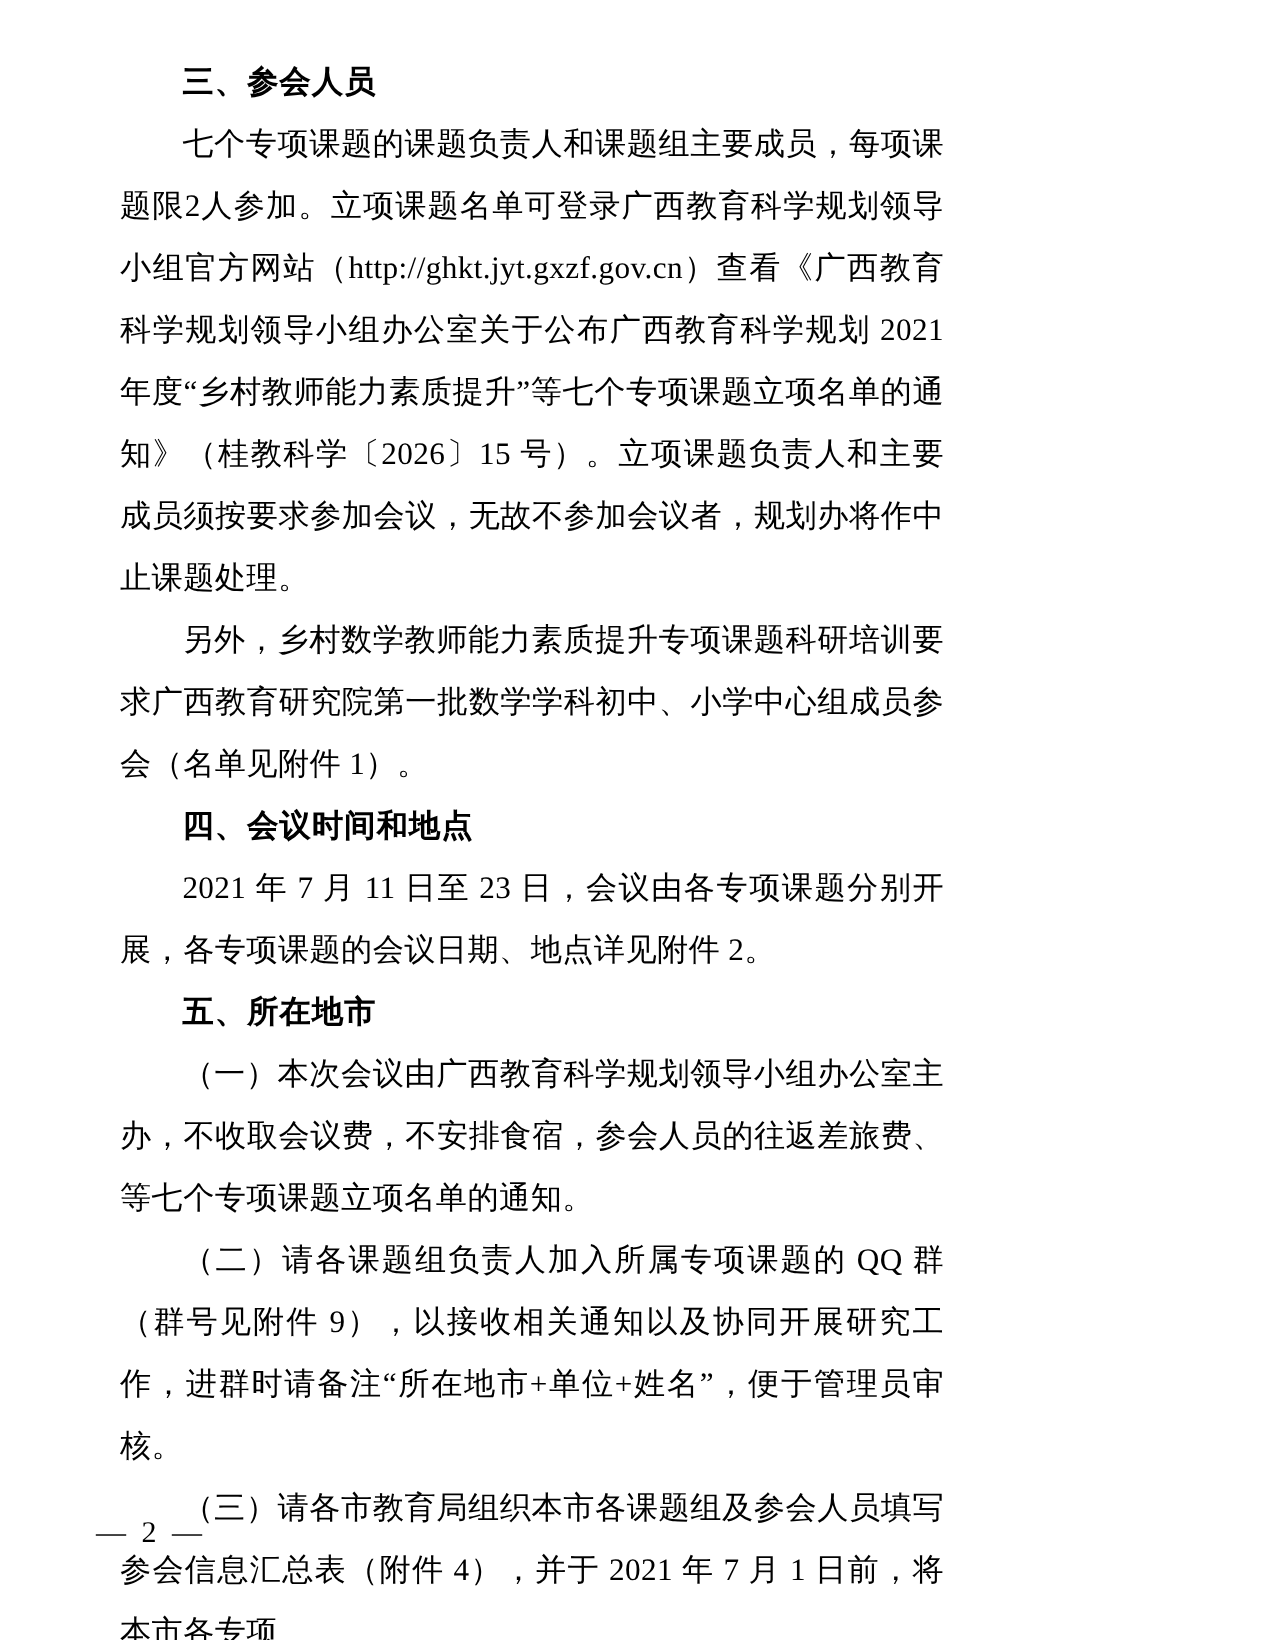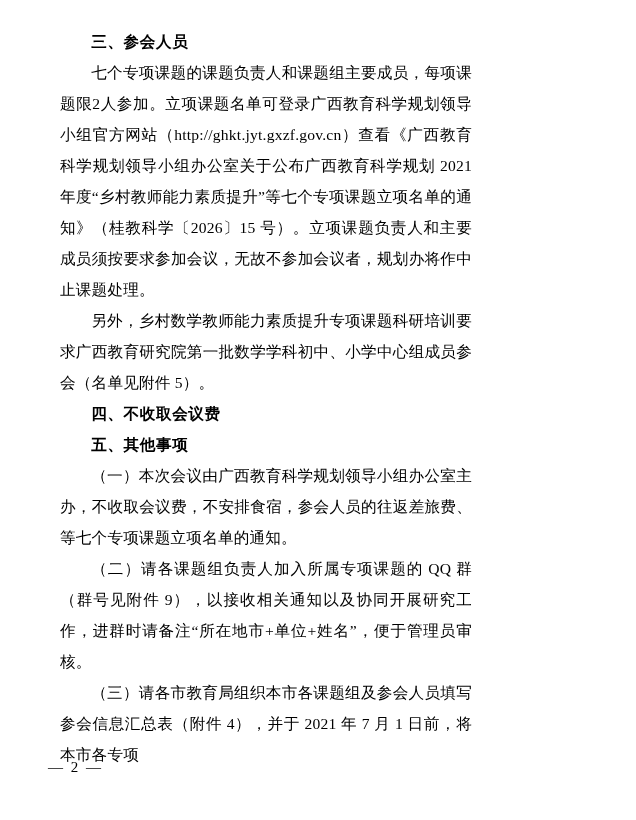"另外，乡村数学教师能力素质提升专项课题科研培训要求广西教育研究院第一批数学学科初" p.para { text: 5 -> 1 }
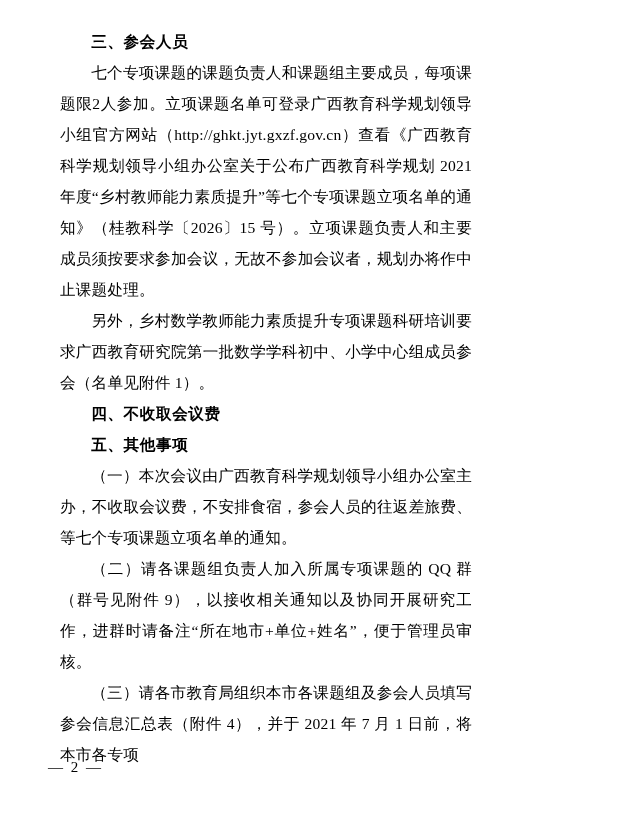"四、不收取会议费" p.heading { text: 不收取会议费 -> 会议时间和地点 }
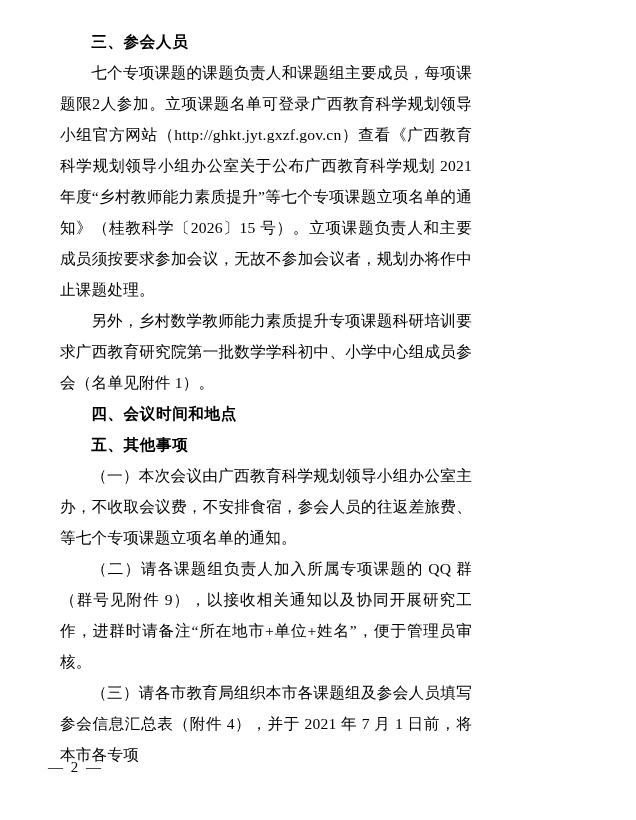"2021 年 7 月 11" p.para { html: none -> <p>2021 年 7 月 11 日至 23 日，会议由各专项课题分别开展，各专项课题的会议日期、地点详见附件 2。</p> }
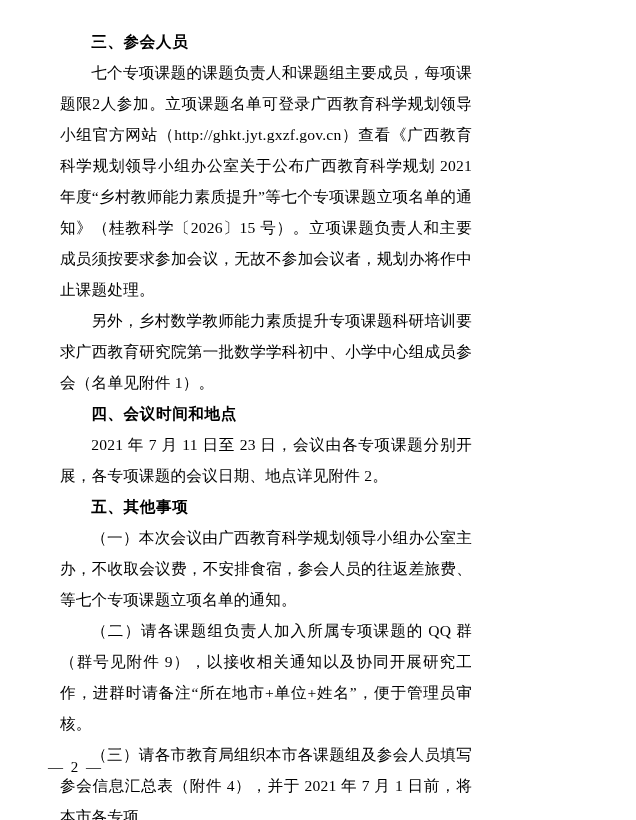"五、其他事项" p.heading { text: 其他事项 -> 所在地市 }
